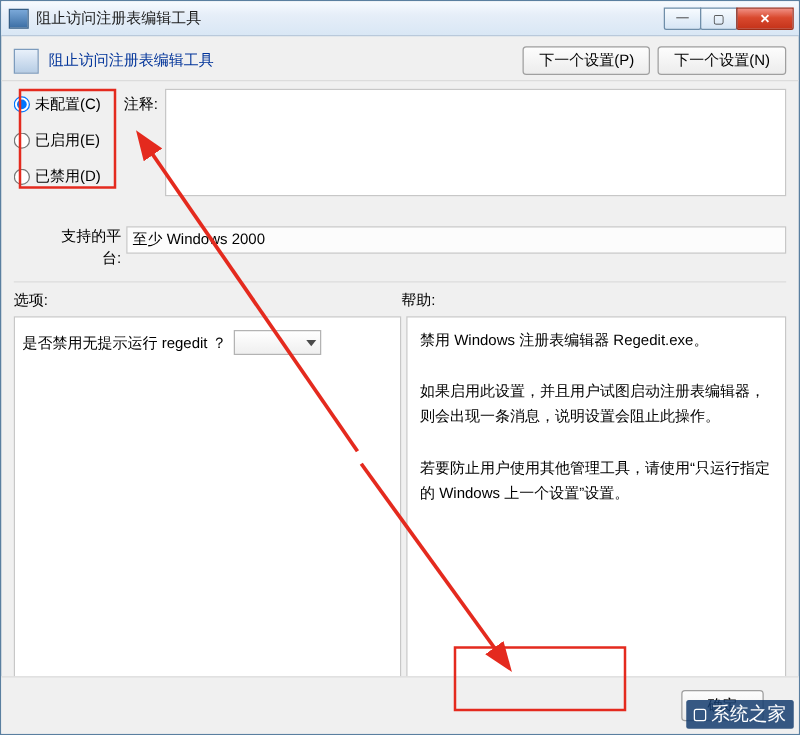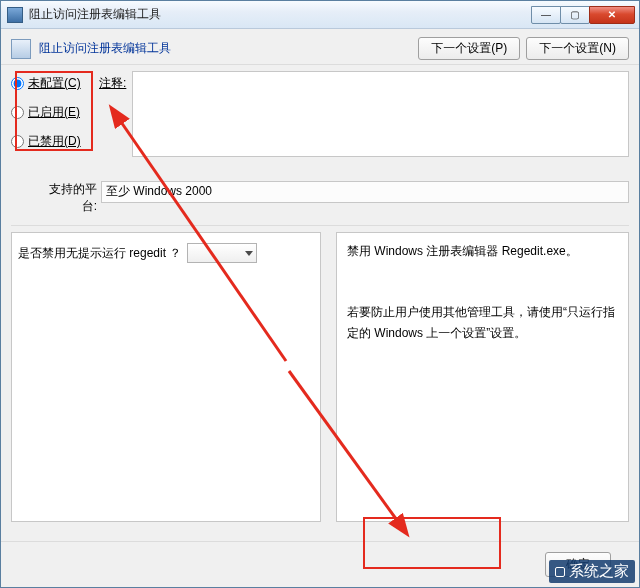"未配置(C)" .toprow { text-decoration: underline -> none }
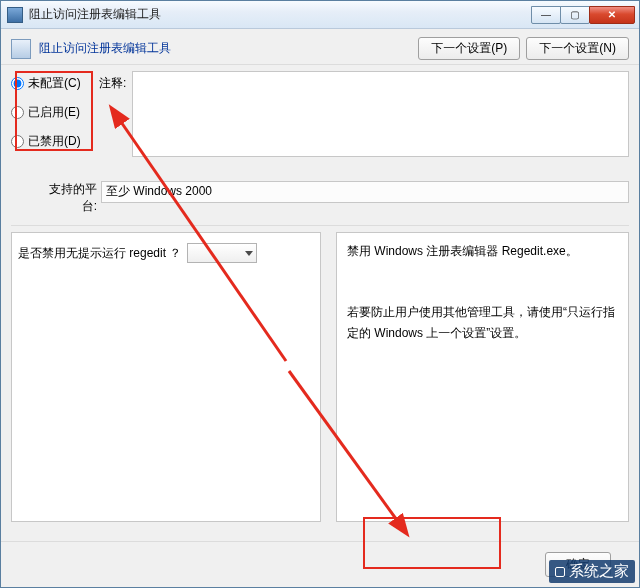"选项:" div.labels-row { html: none -> <div> <div>选项:</div> <div>帮助:</div> </div> }
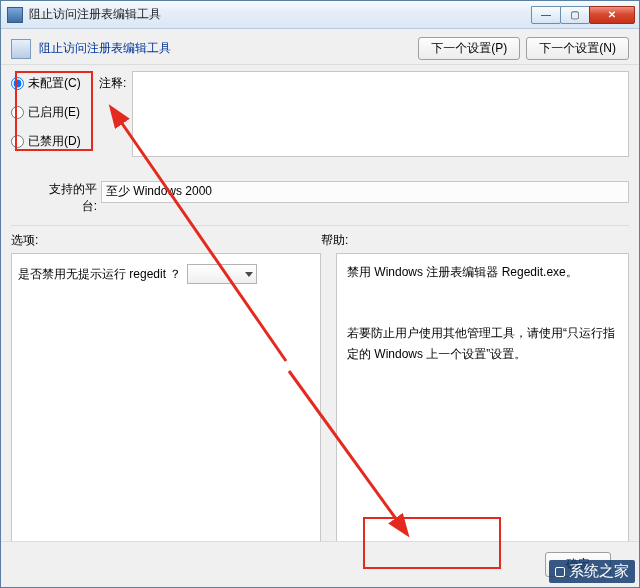"是否禁用无提示运行 regedit ？" .mid { gap: 15px -> 4px }
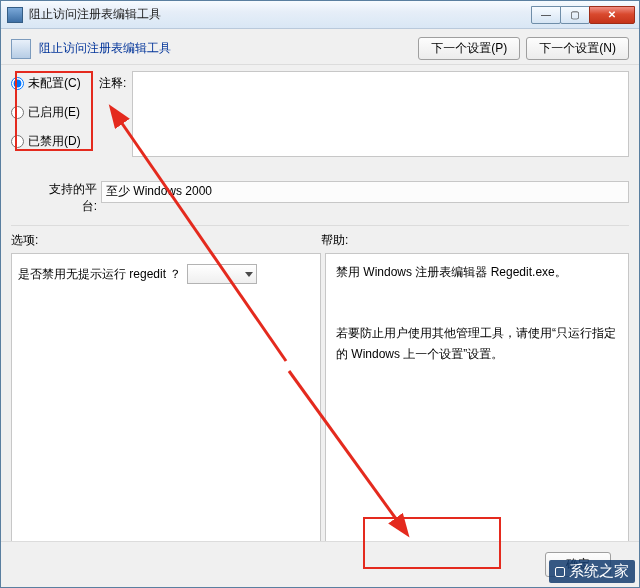"如果启用此设置，并且用户试图启动注册表编辑器，则会出现一条消息，说明设置会阻止此" div { html: none -> <div>如果启用此设置，并且用户试图启动注册表编辑器，则会出现一条消息，说明设置会阻止此操作。</div> }
